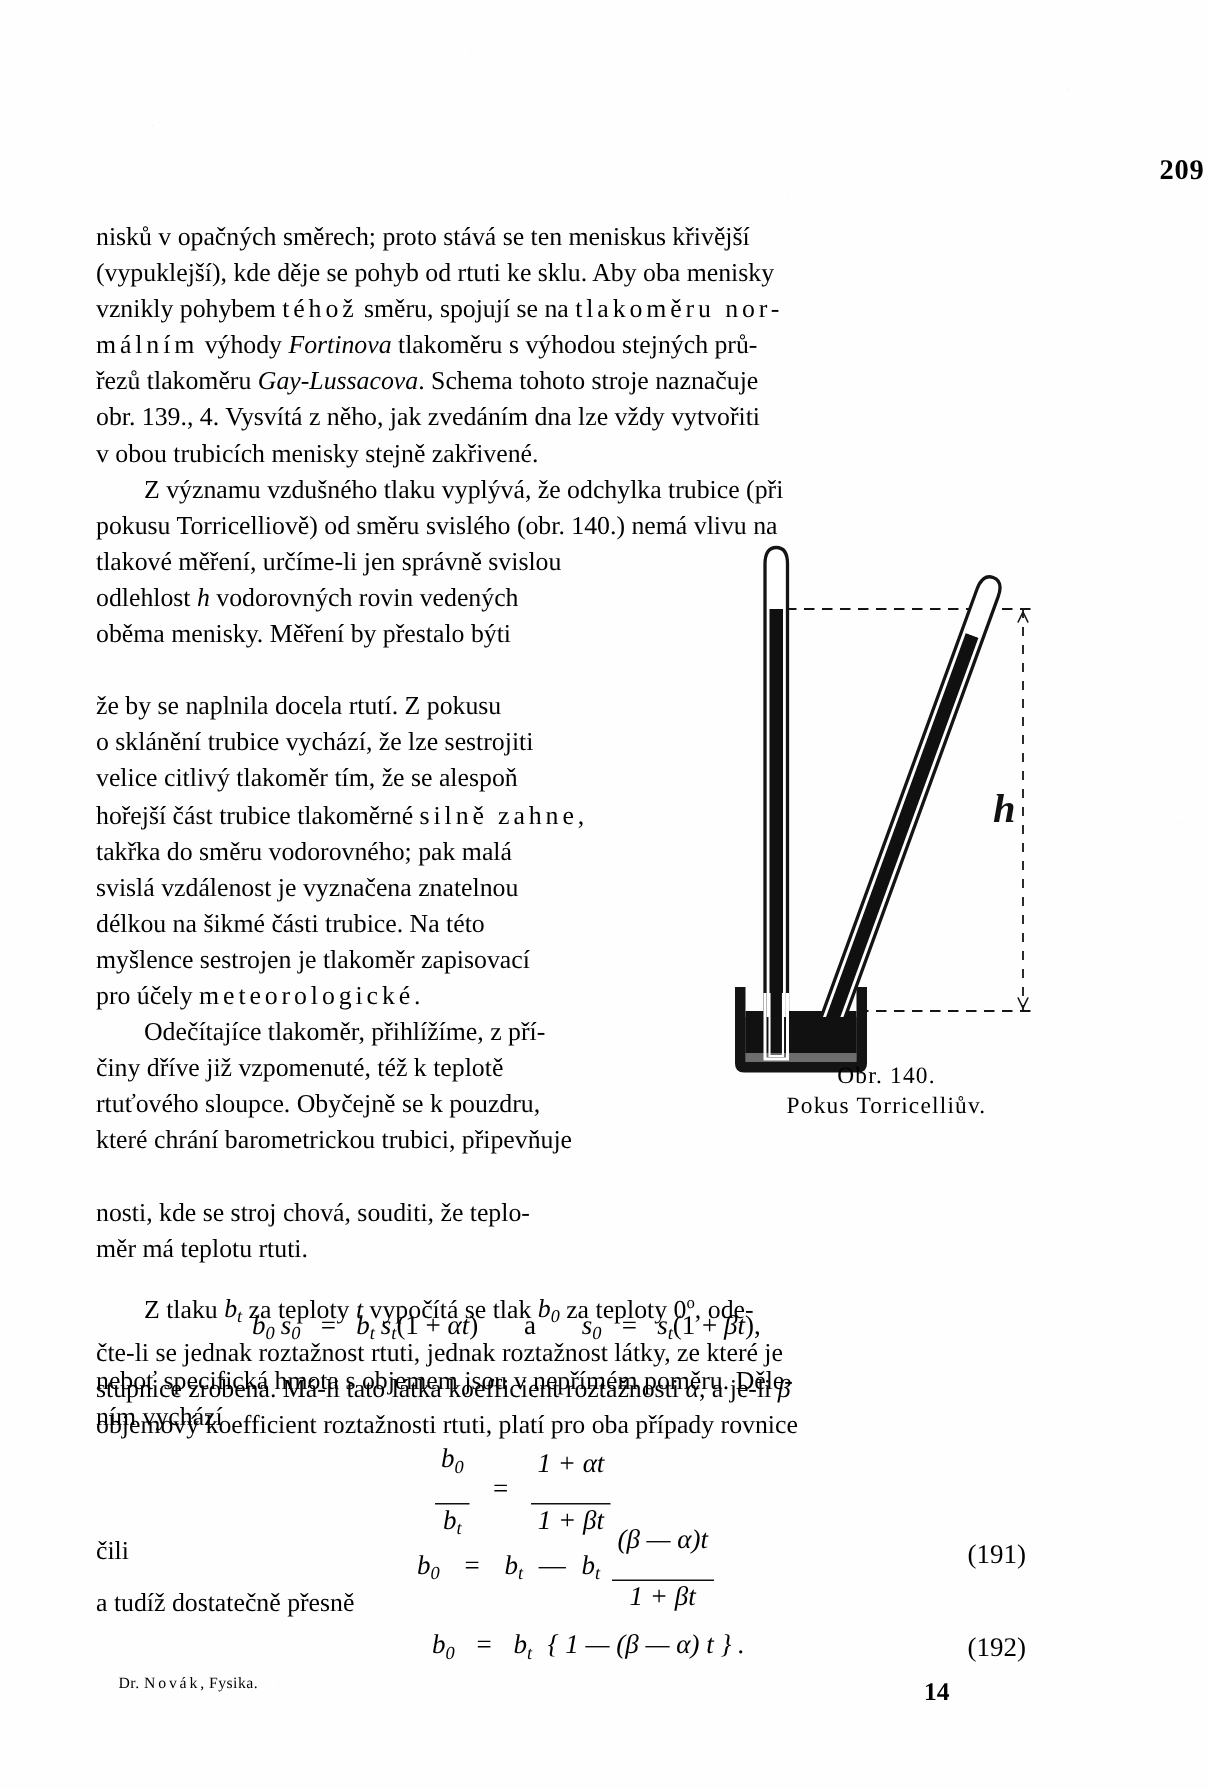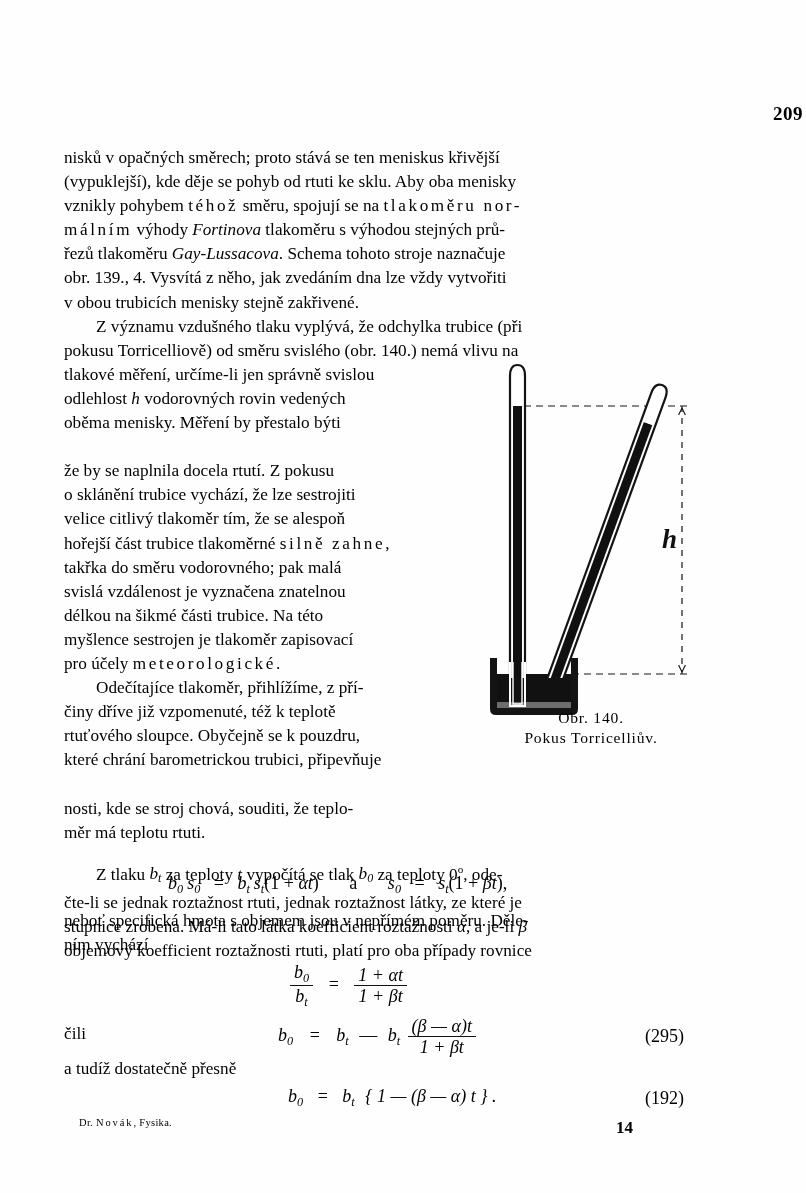"bt" .frac .den { margin-top: none -> 17px }
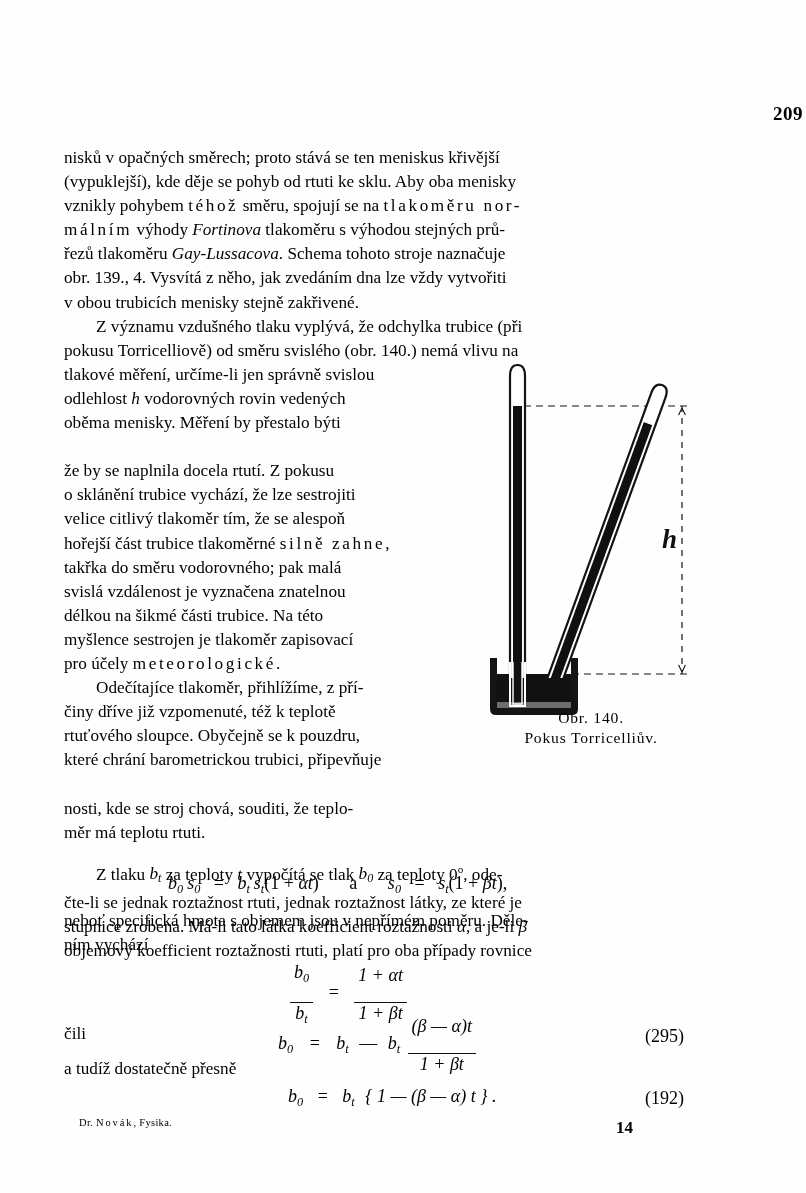"(295)" div.eqno { text: 295 -> 191 }
